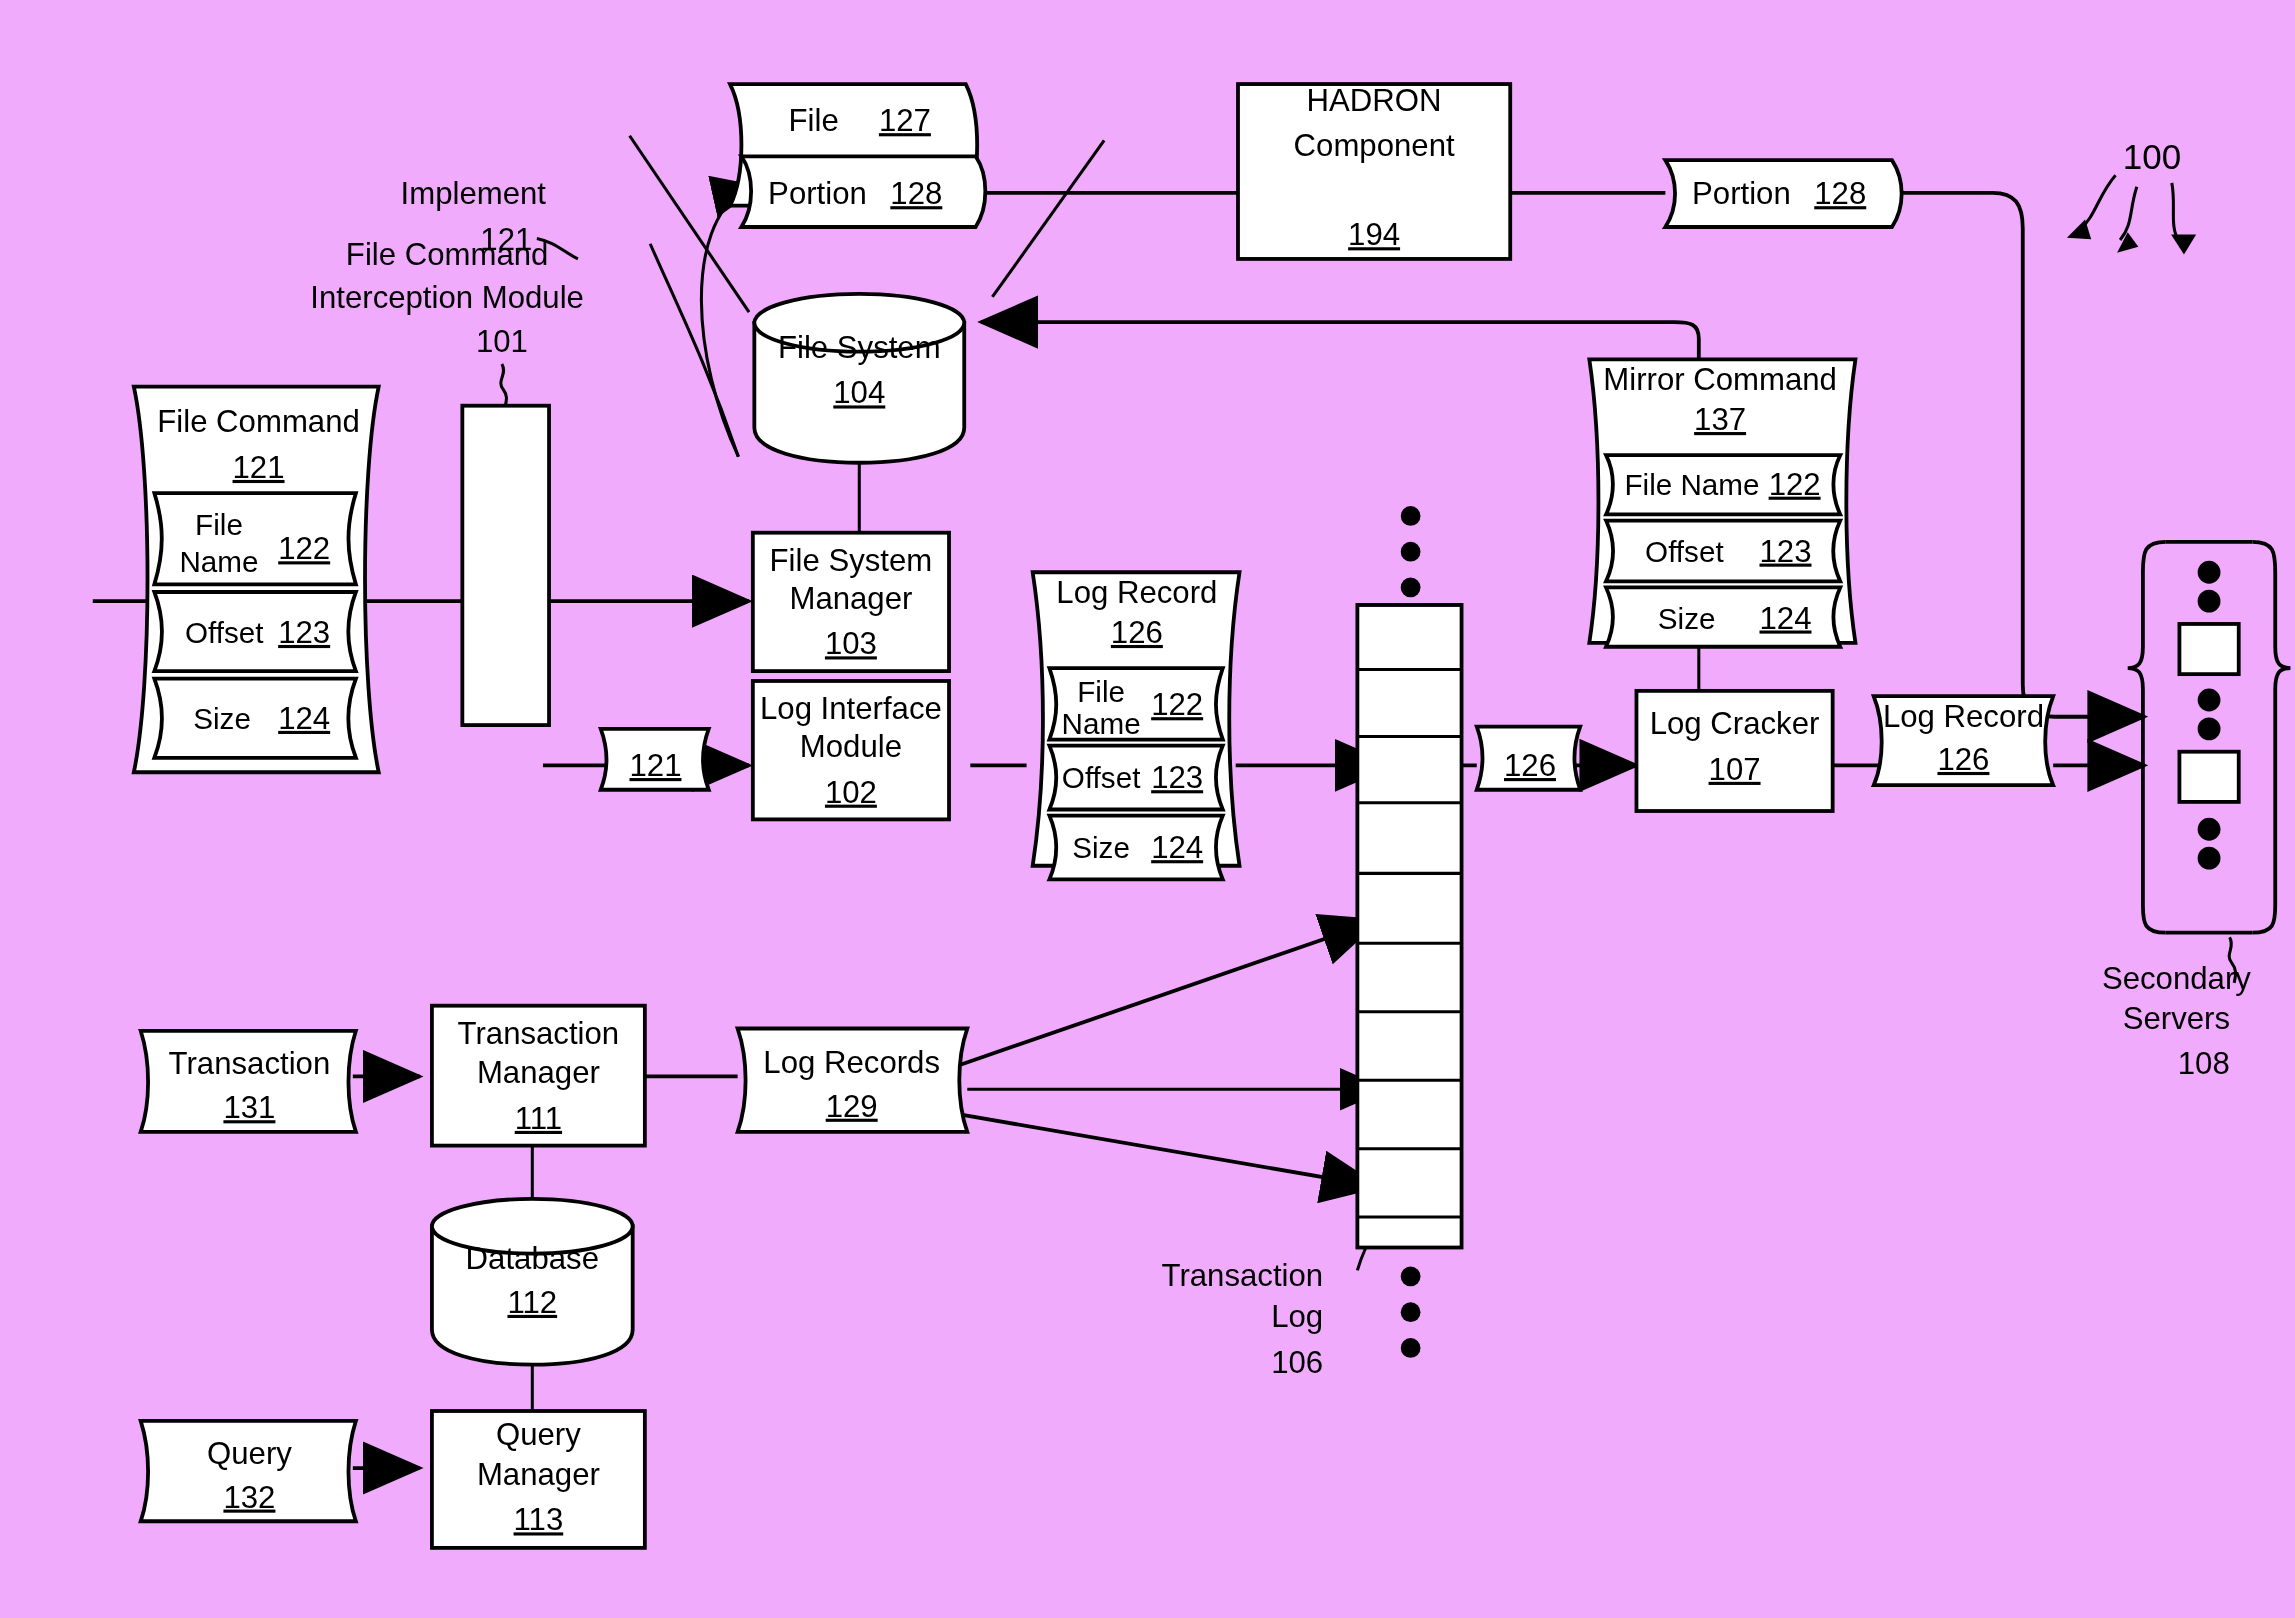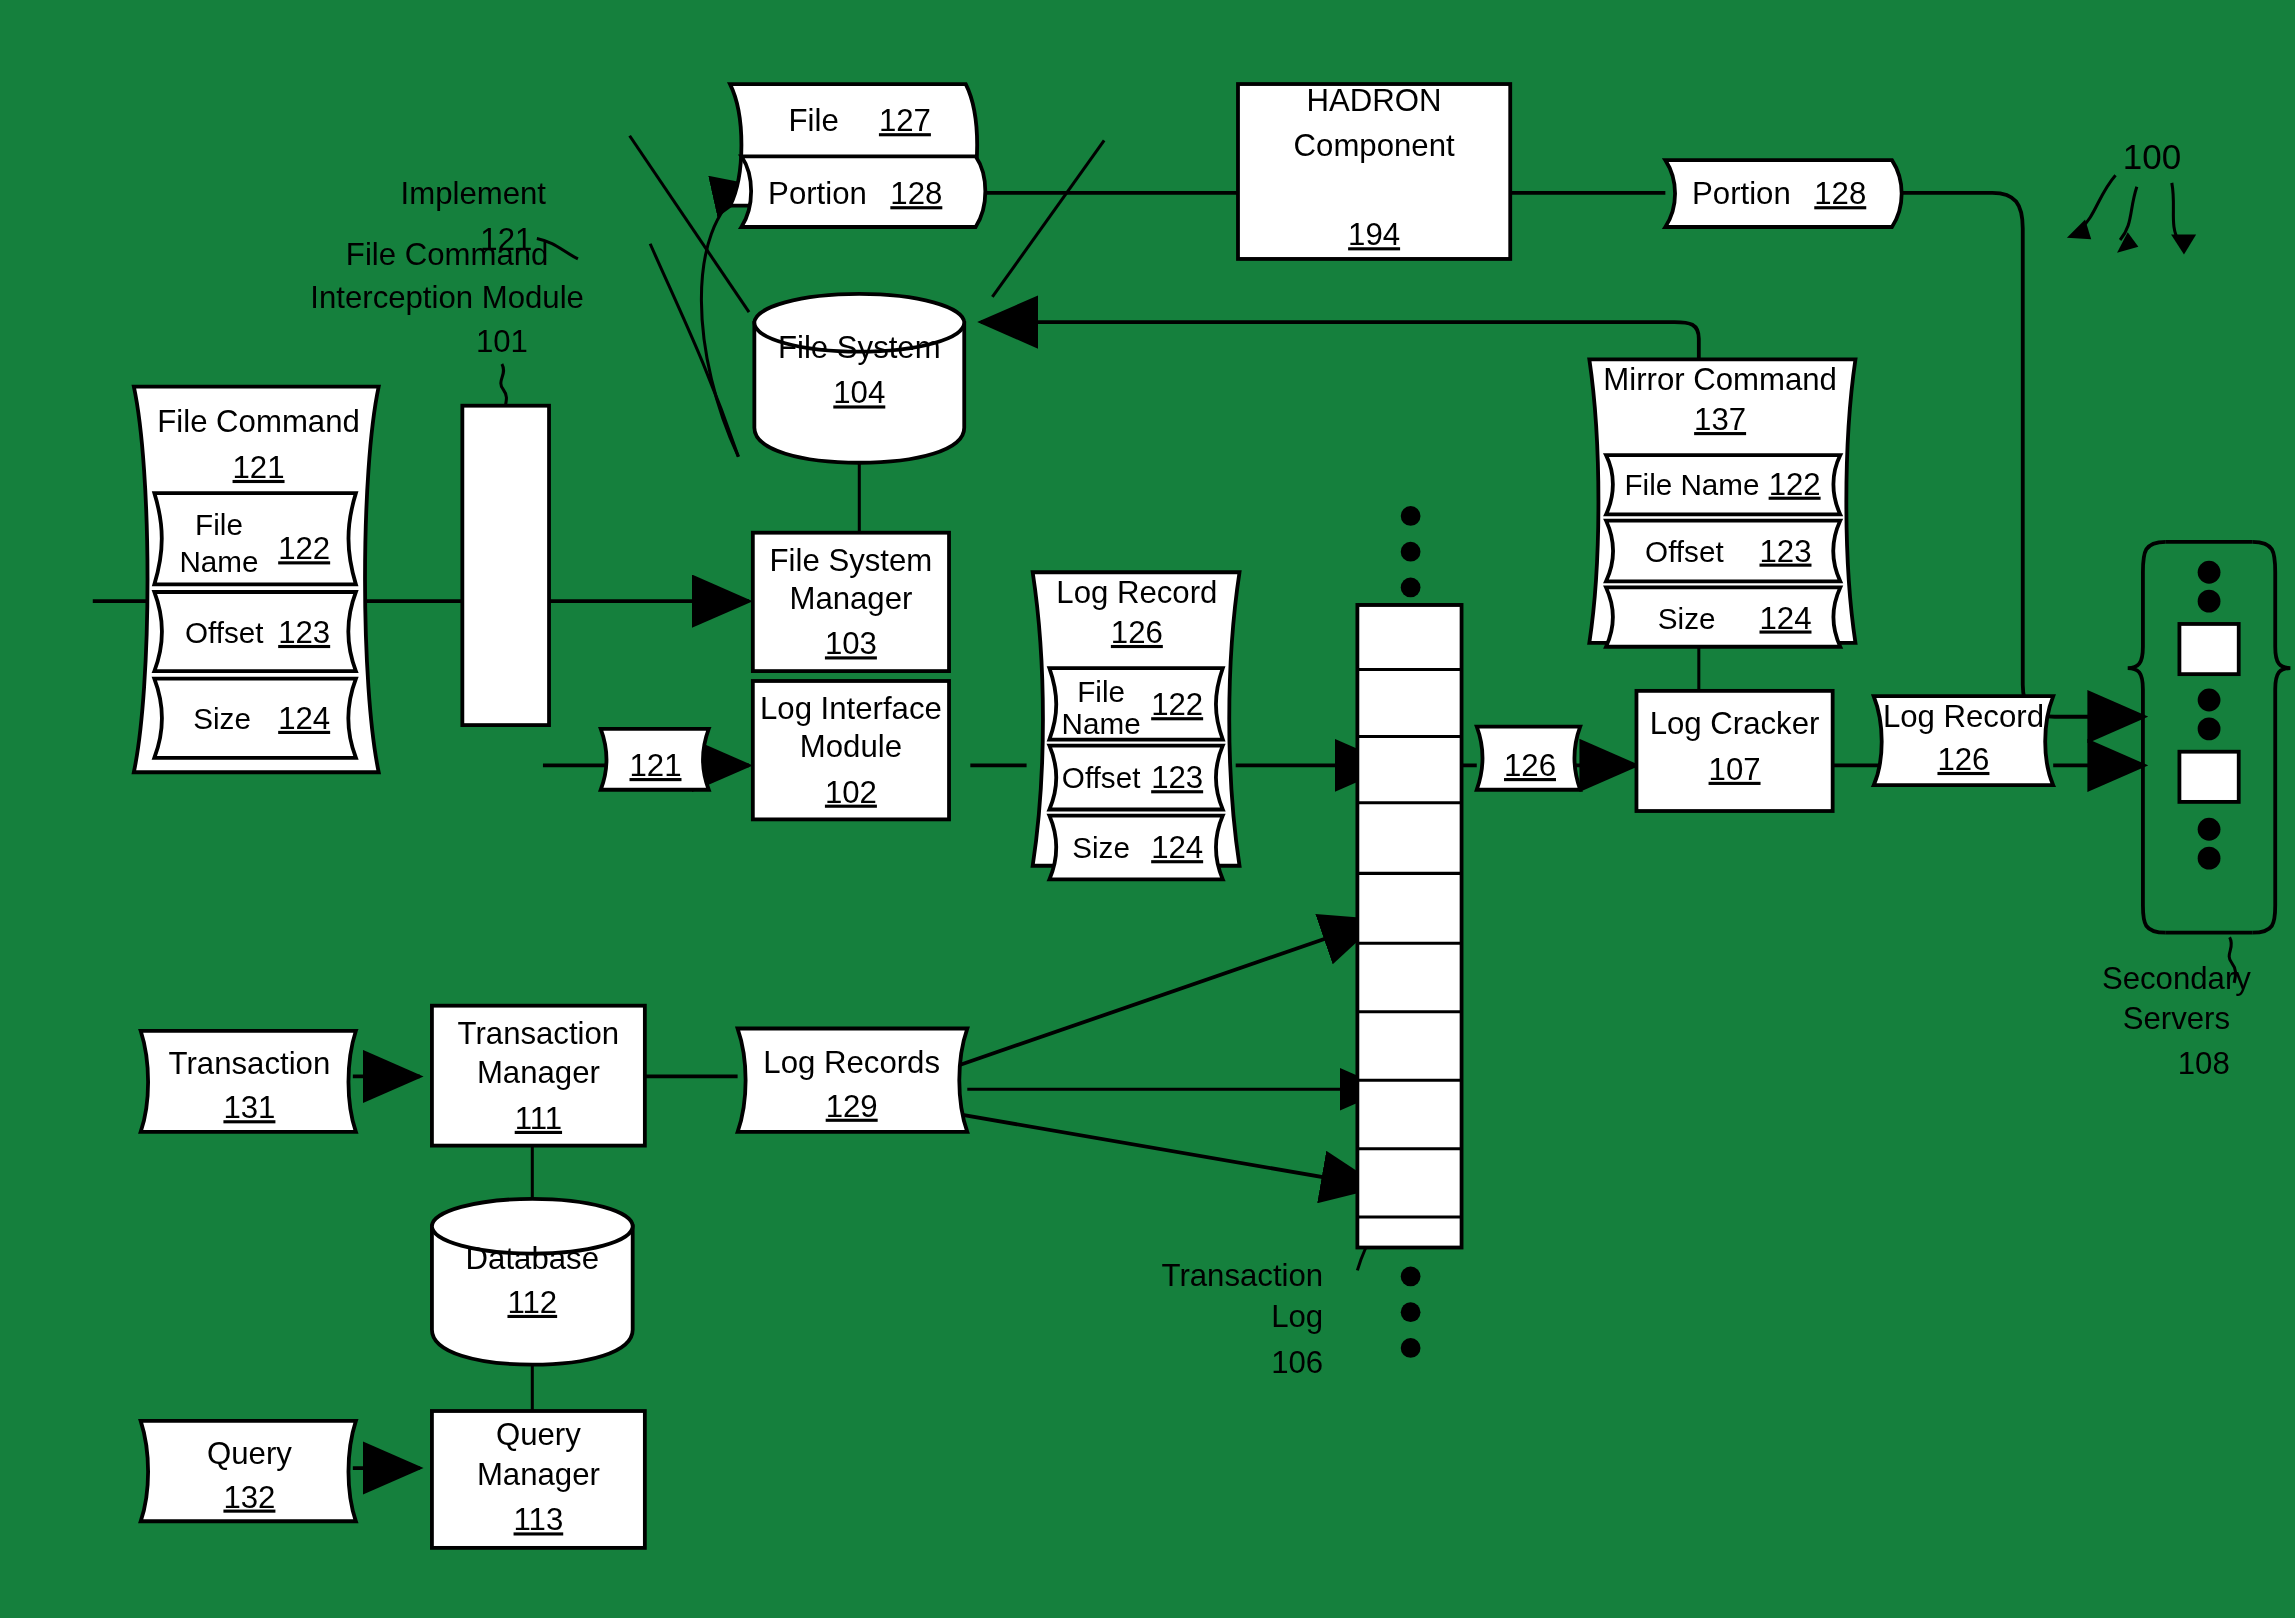"File" #stage { background: #15803d -> #f0abfc }
